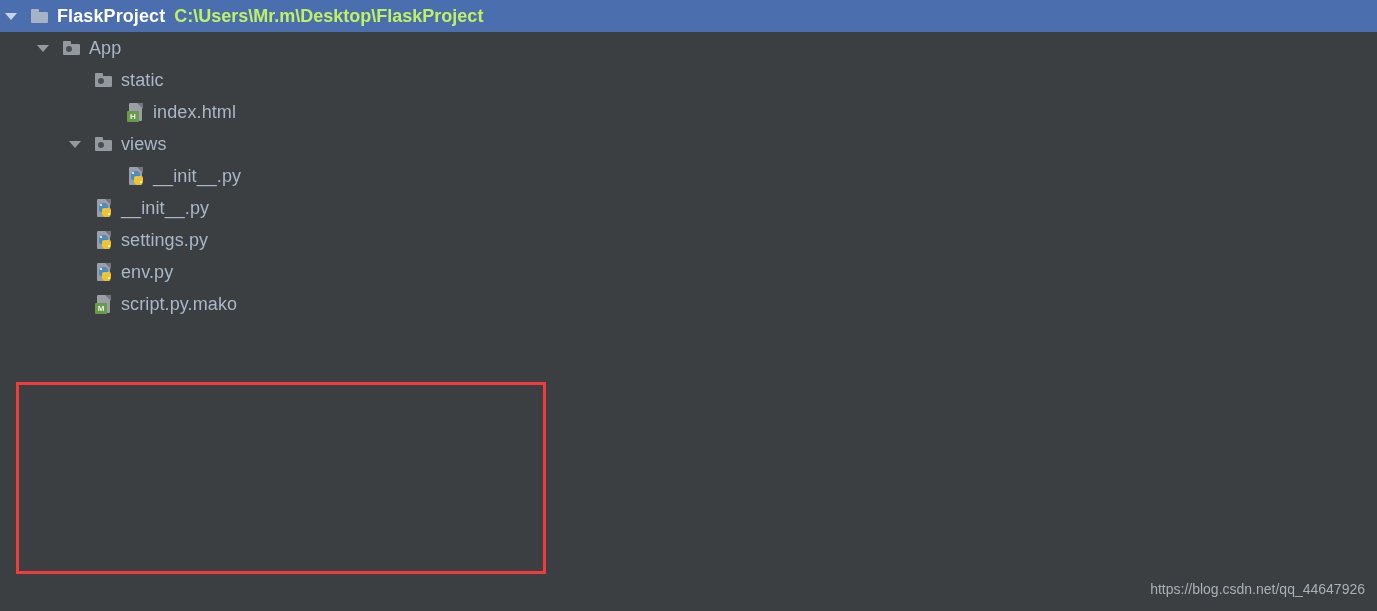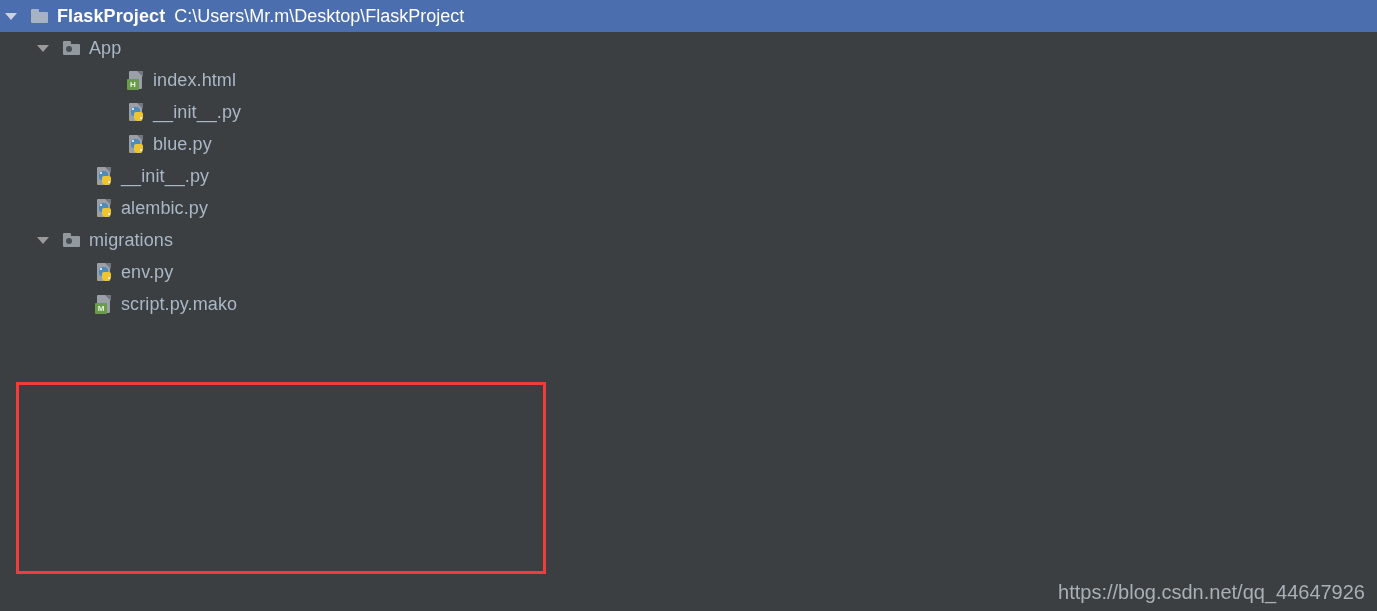"C:\Users\Mr.m\Desktop\FlaskProject" .path { color: #ffffff -> #bef264; font-weight: normal -> bold }
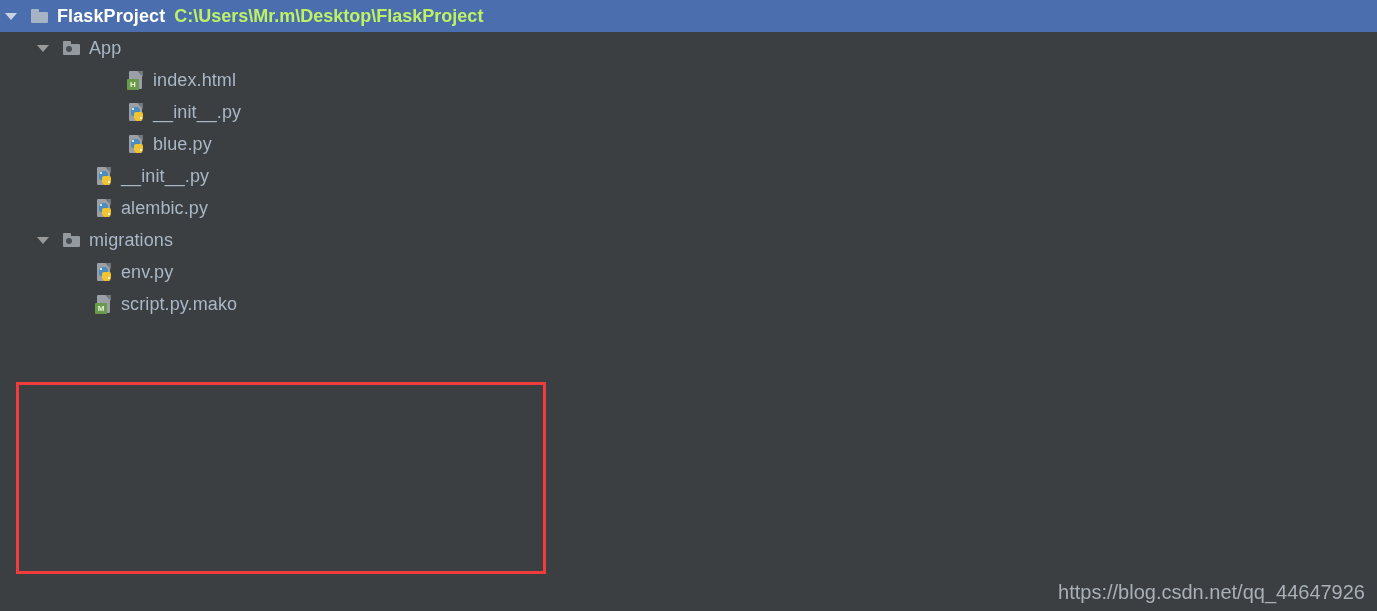"static" div.row { html: none -> <div> <span></span> <span></span> <span></span> <span> <span></span> <span></span> <span></span> </span> <span>static</span> </div> }
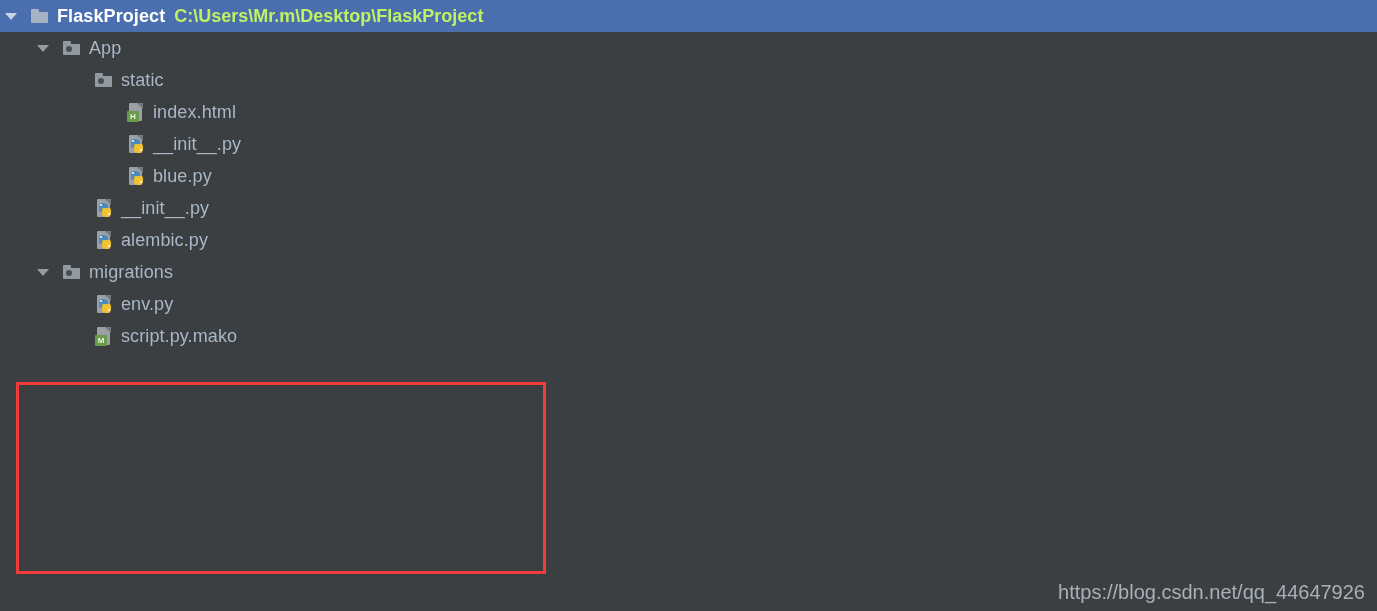"views" div.row { html: none -> <div> <span></span> <span></span> <span></span> <span> <span></span> <span></span> <span></span> </span> <span>views</span> </div> }
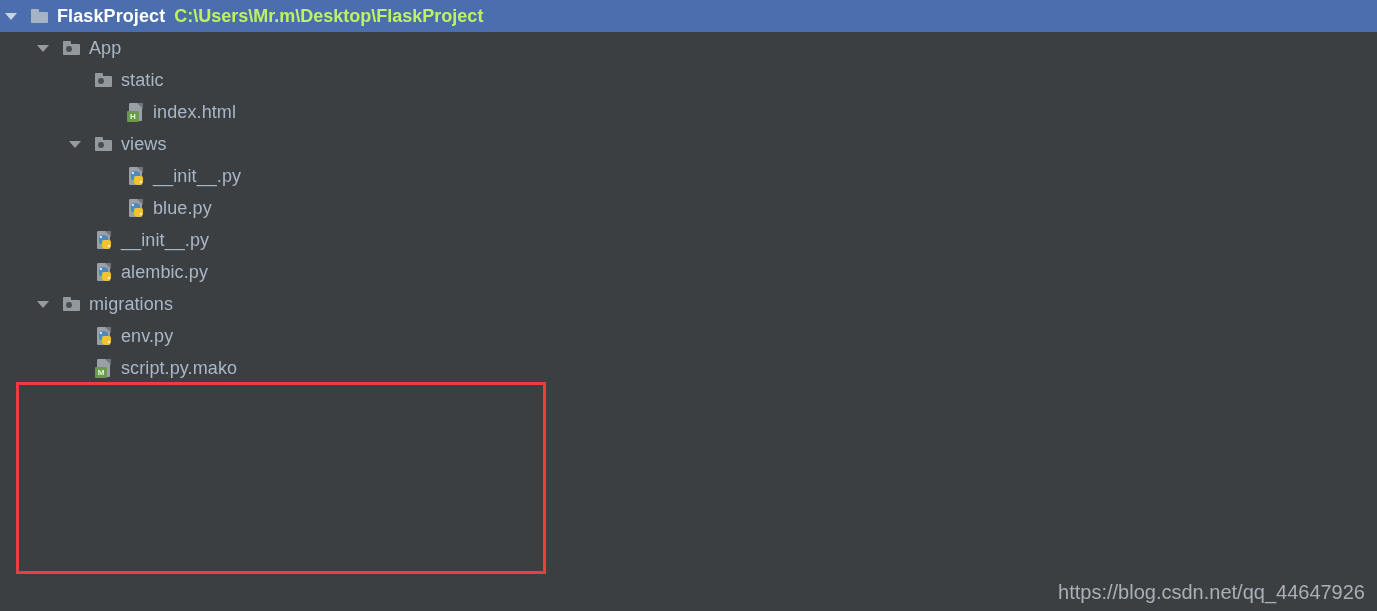"blue.py" div.row { html: <div> <span></span> <span></span> <span></span> <span> <span></span> <span></span> <span></span> <span></span> <span></span> <span></span> </span> <span>blue.py</span> </div> -> none }
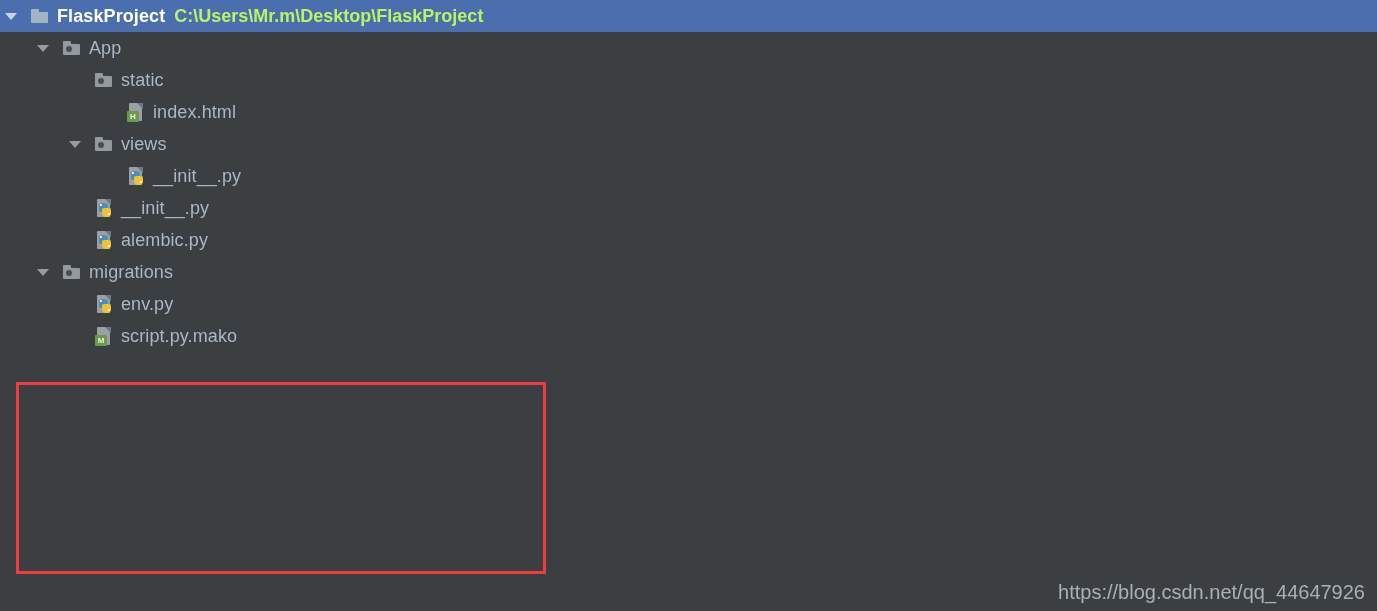"alembic.py" span.label { text: alembic.py -> settings.py }
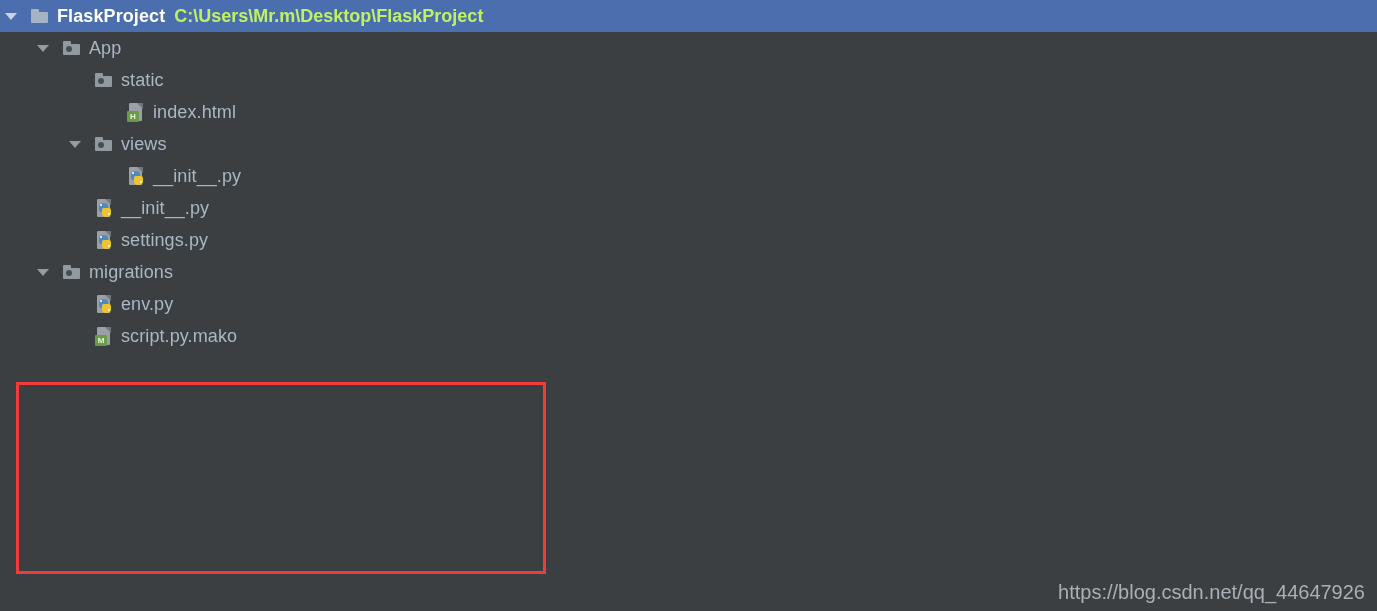"migrations" div.row { html: <div> <span></span> <span></span> <span></span> <span> <span></span> <span></span> <span></span> </span> <span>migrations</span> </div> -> none }
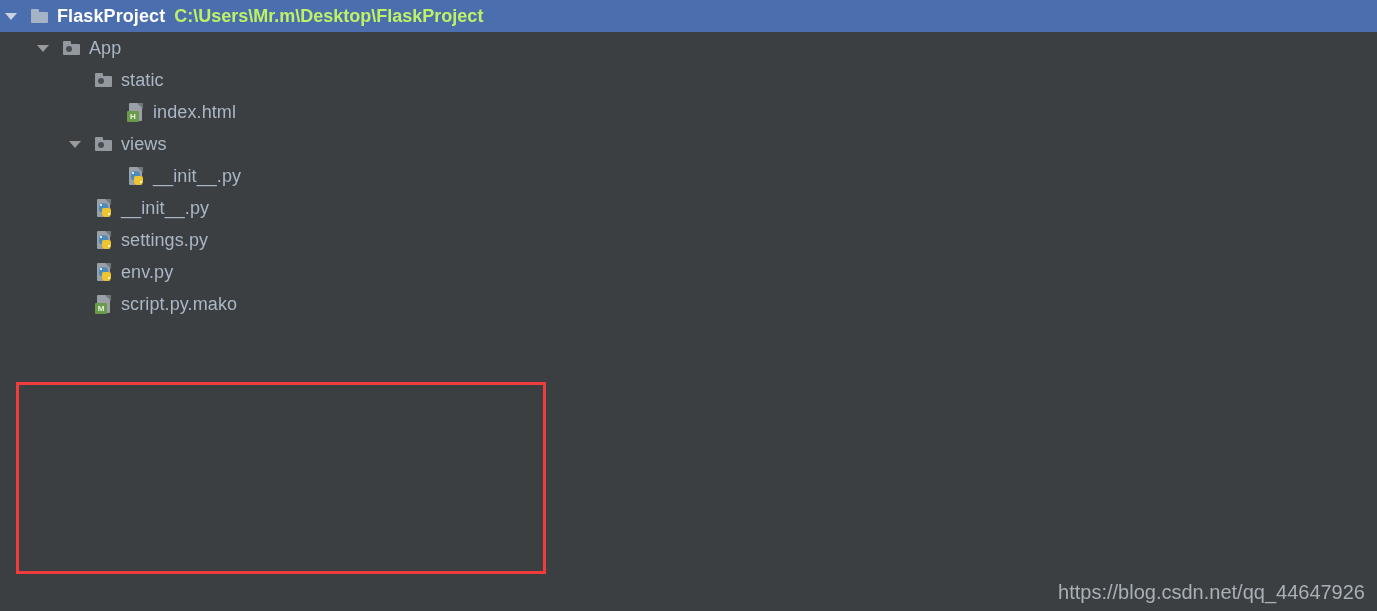"https://blog.csdn.net/qq_44647926" #watermark { font-size: 20px -> 14px }
